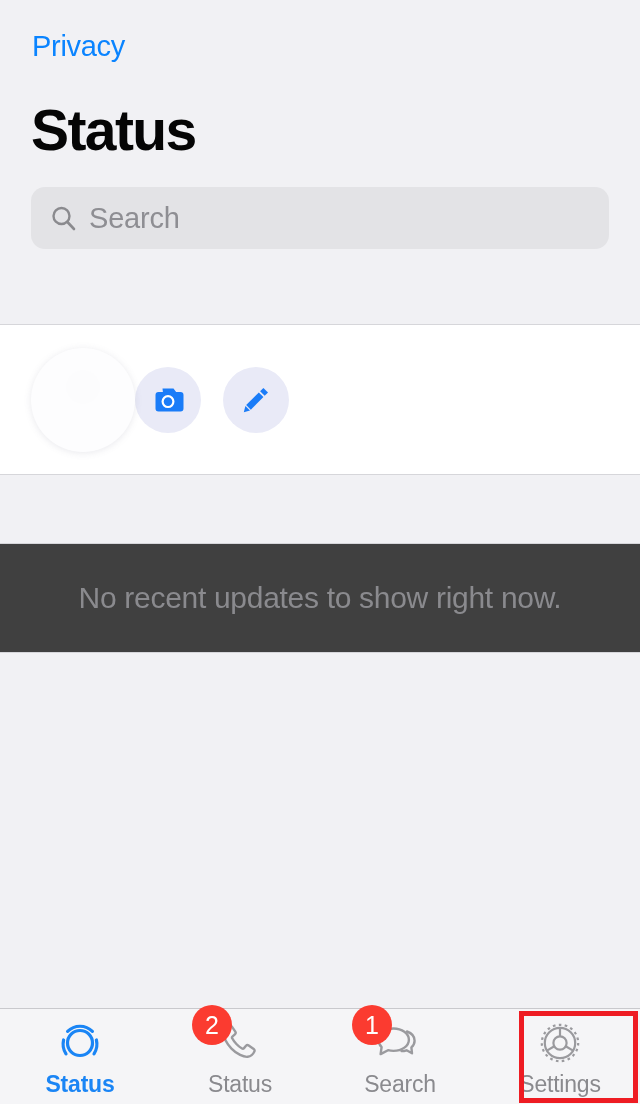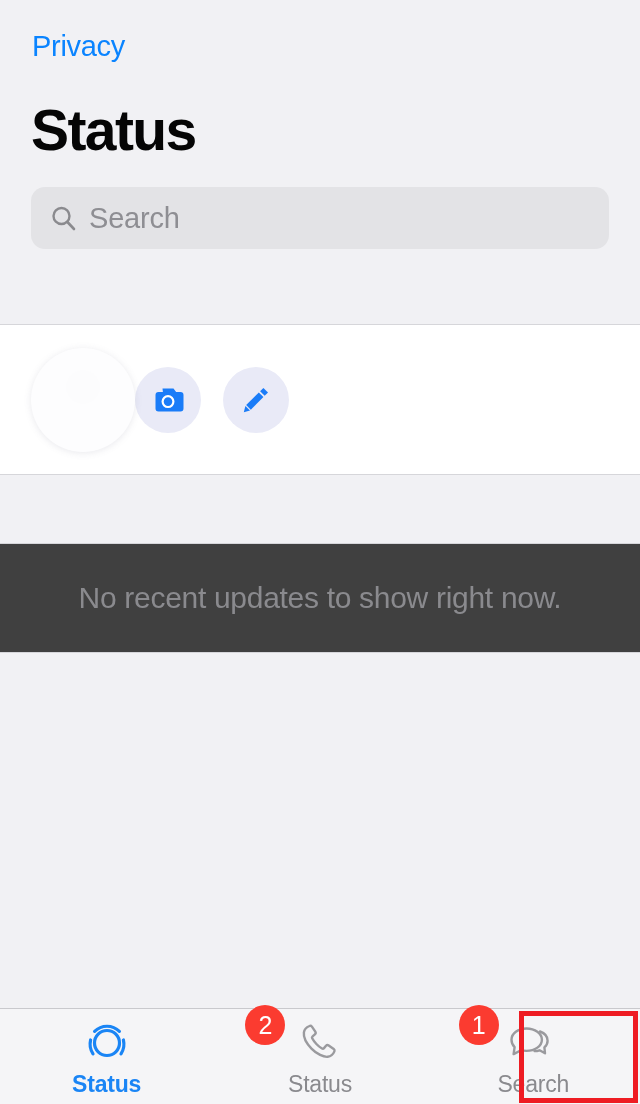"Settings" div.tab-item { html: none -> <div> <span> <svg> <g> <circle></circle> <circle></circle> <circle></circle> <line></line> <line></line> <line></line> </g> </svg> </span> <span>Settings</span> </div> }
